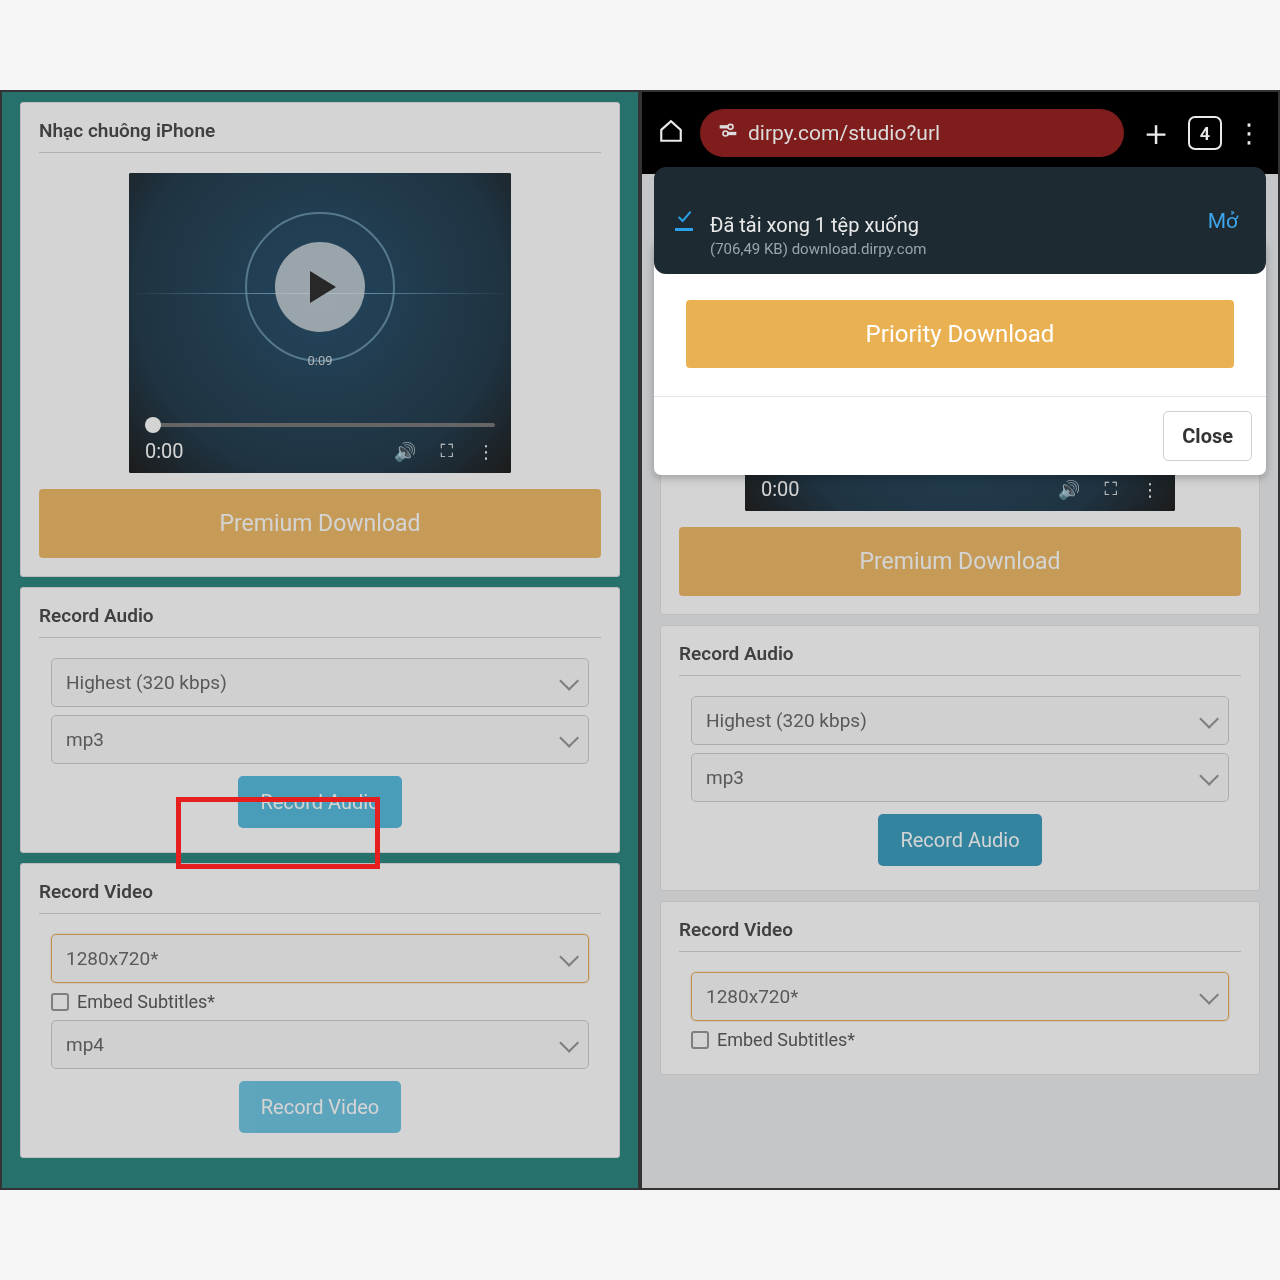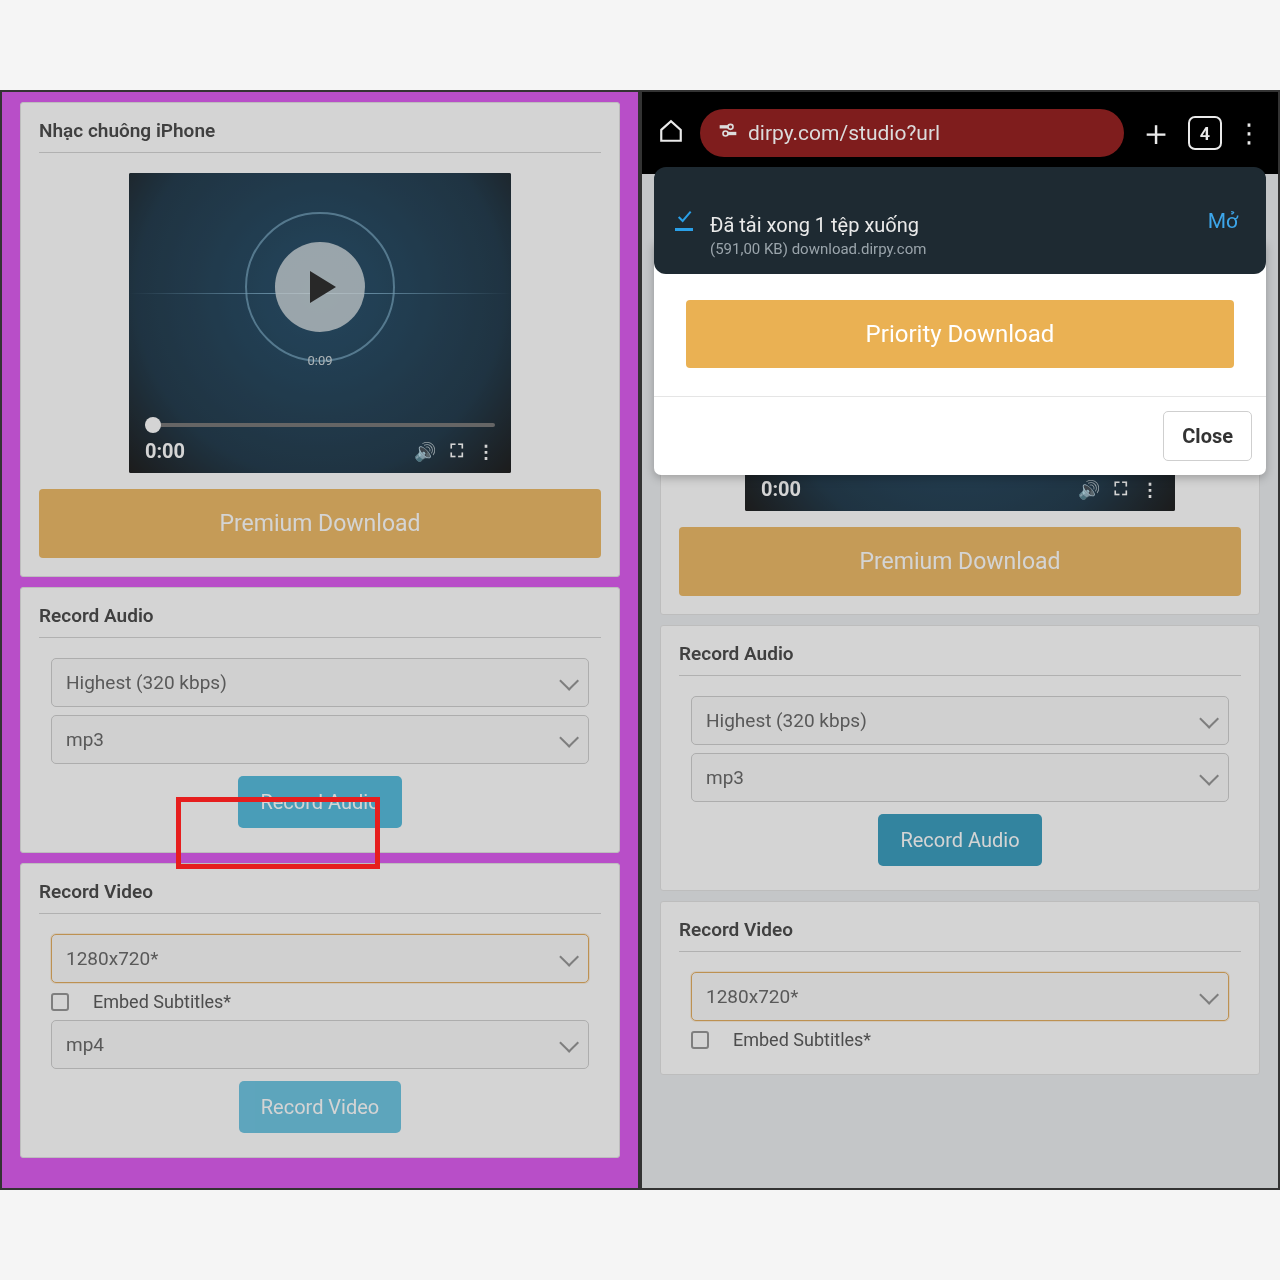"Nhạc chuông iPhone" .page-bg { background: #d946ef -> #0f766e }
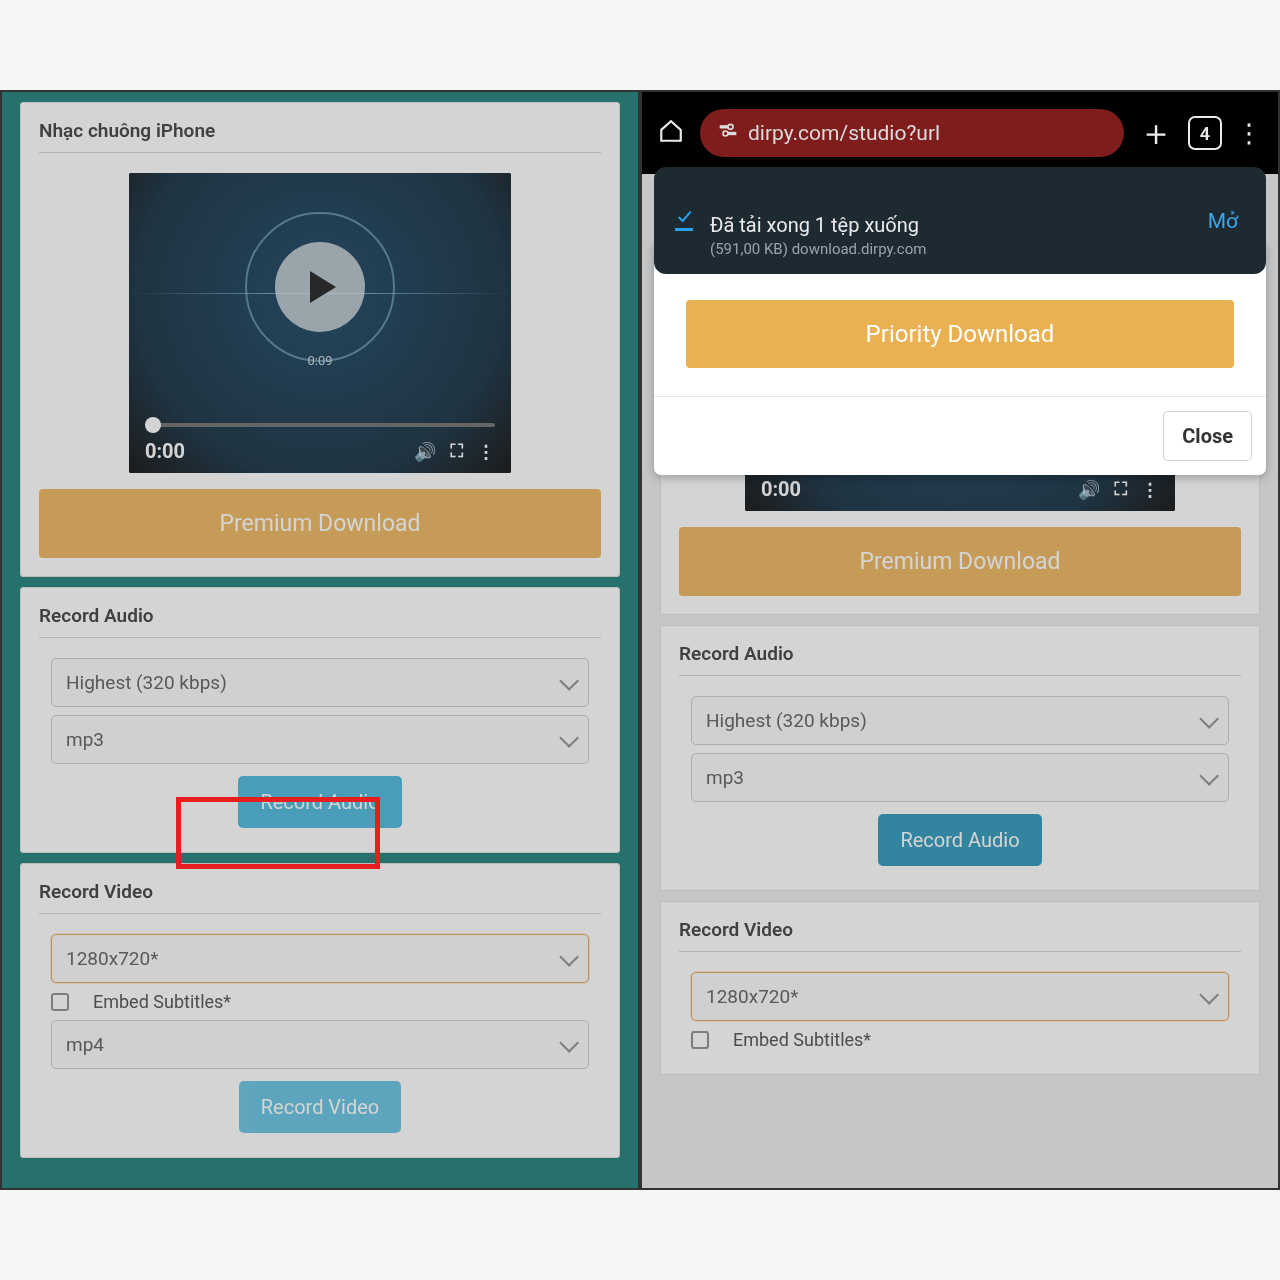"(591,00 KB) download.dirpy.com" div.toast-sub { text: 591,00 -> 706,49 }
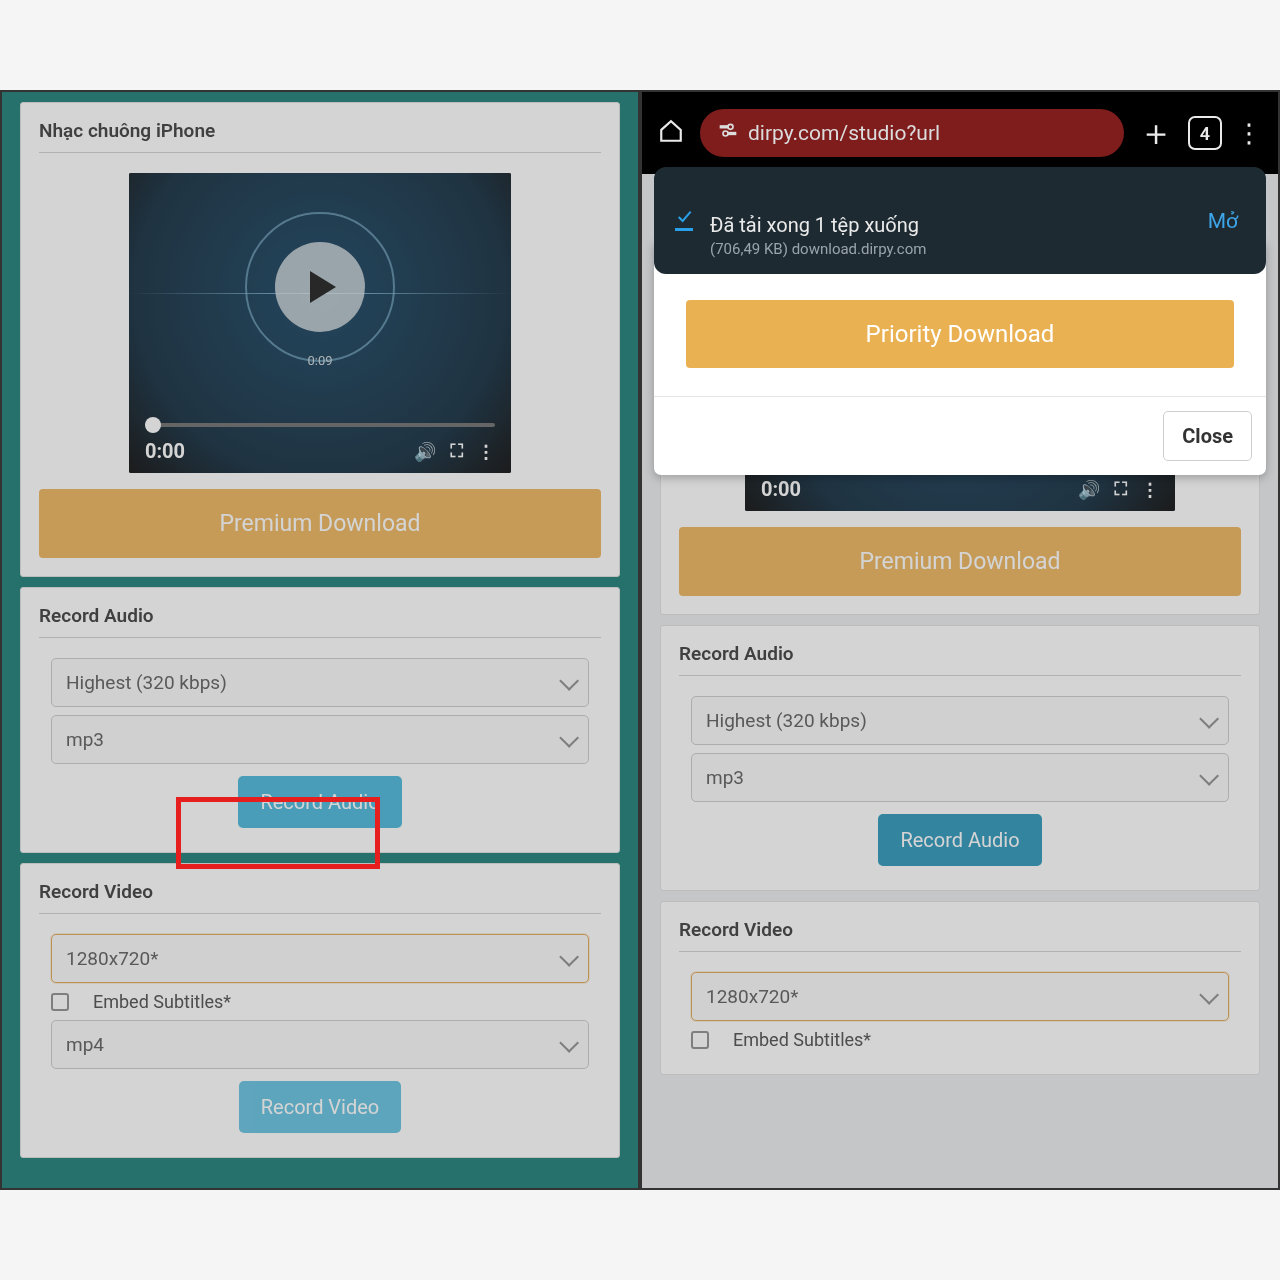"0:00" .controls { font-weight: bold -> none; gap: 14px -> 24px }
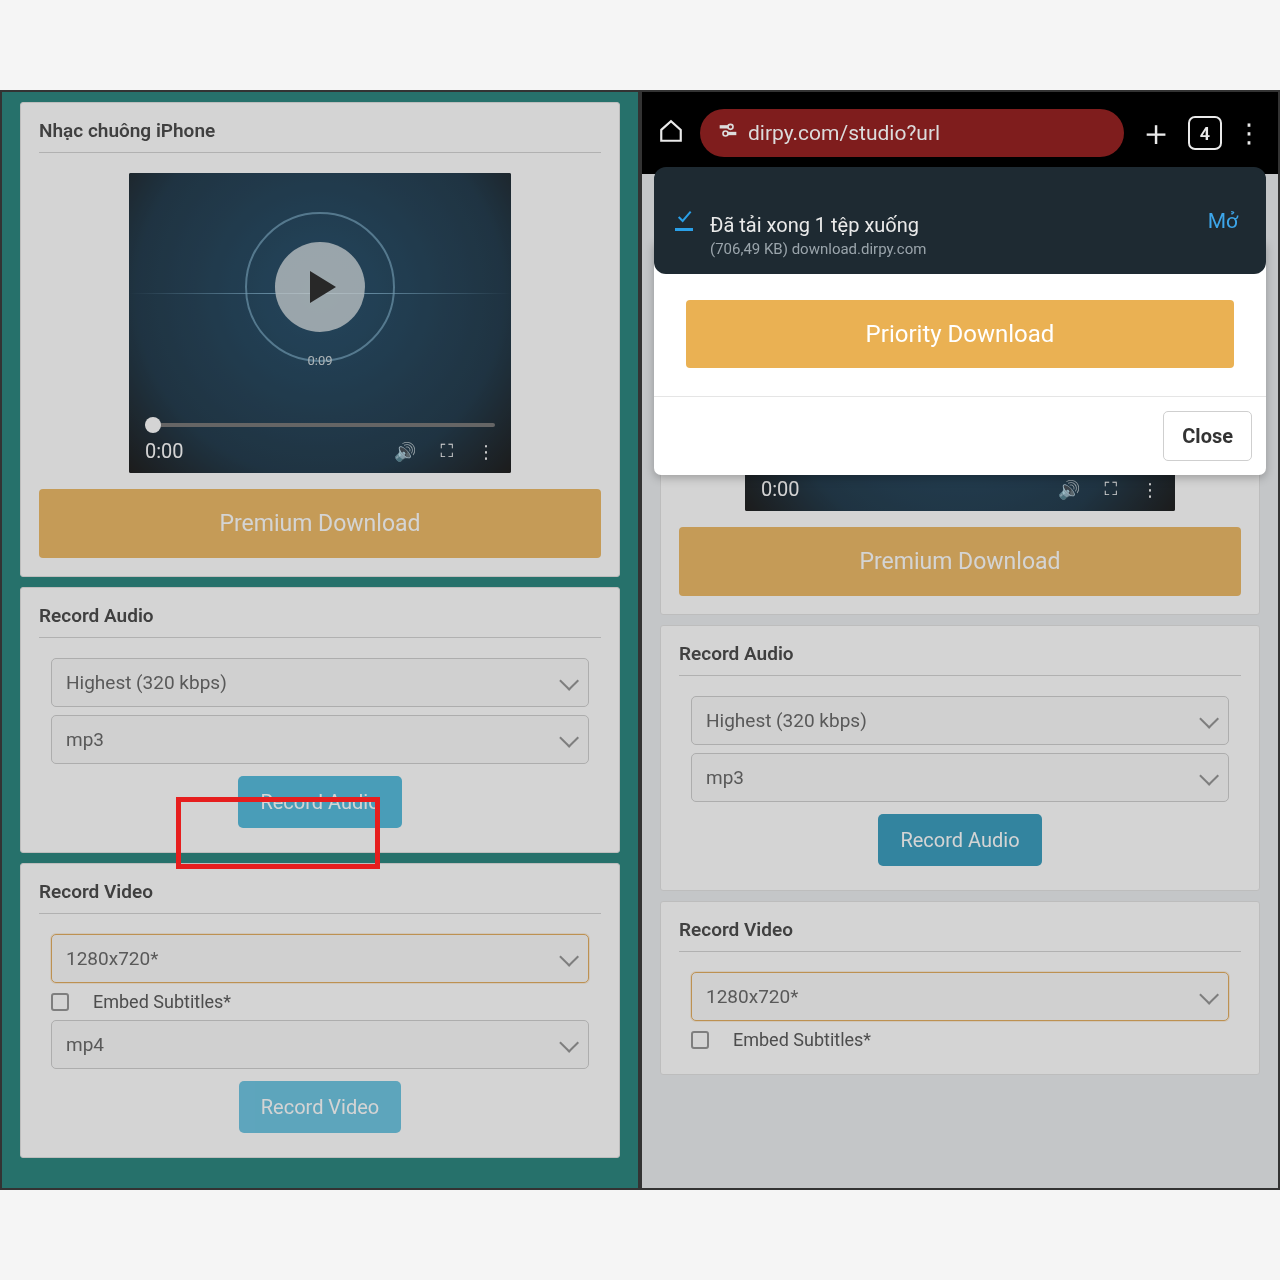"Embed Subtitles*" .checkbox-row { gap: 24px -> 8px }
